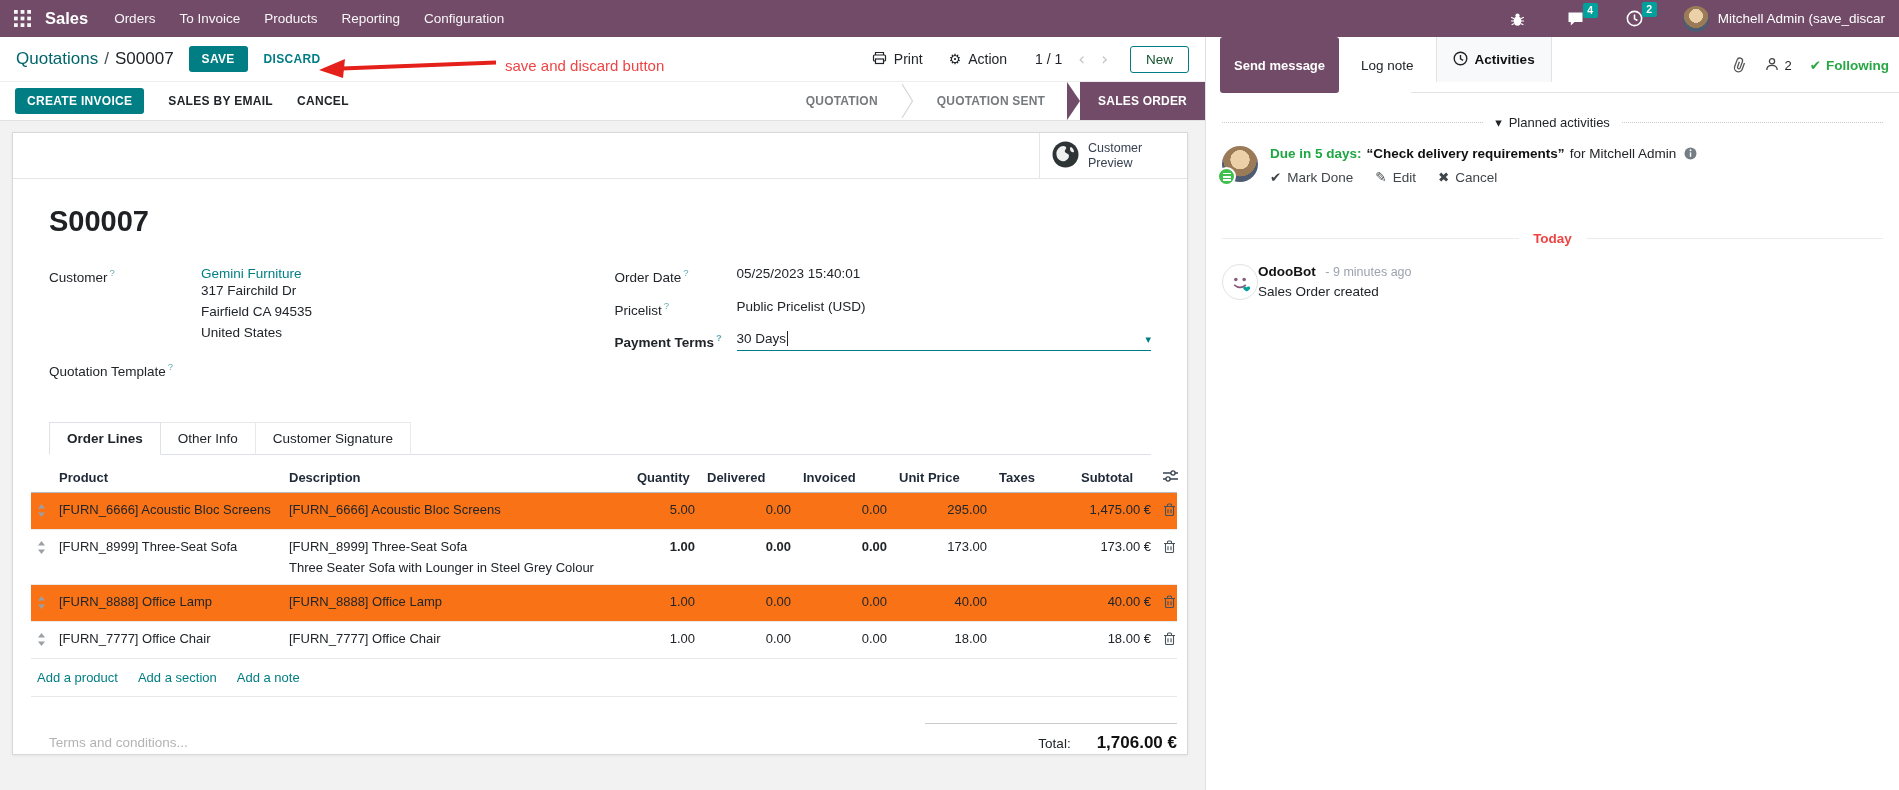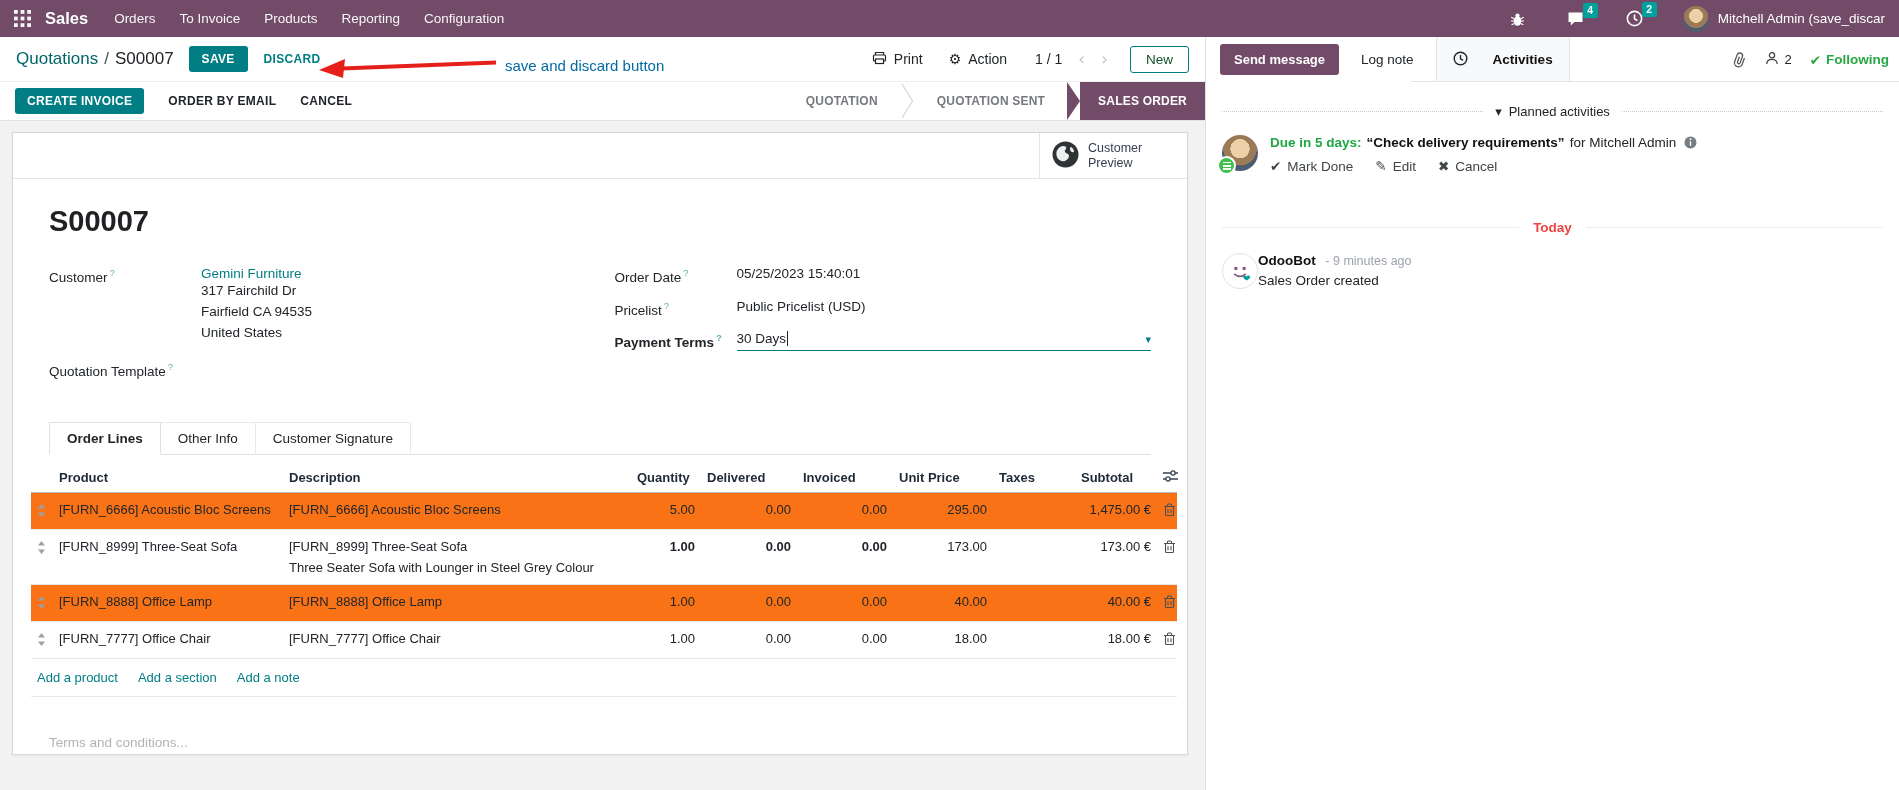"save and discard button" .annot-text { color: #0369a1 -> #ef4444 }
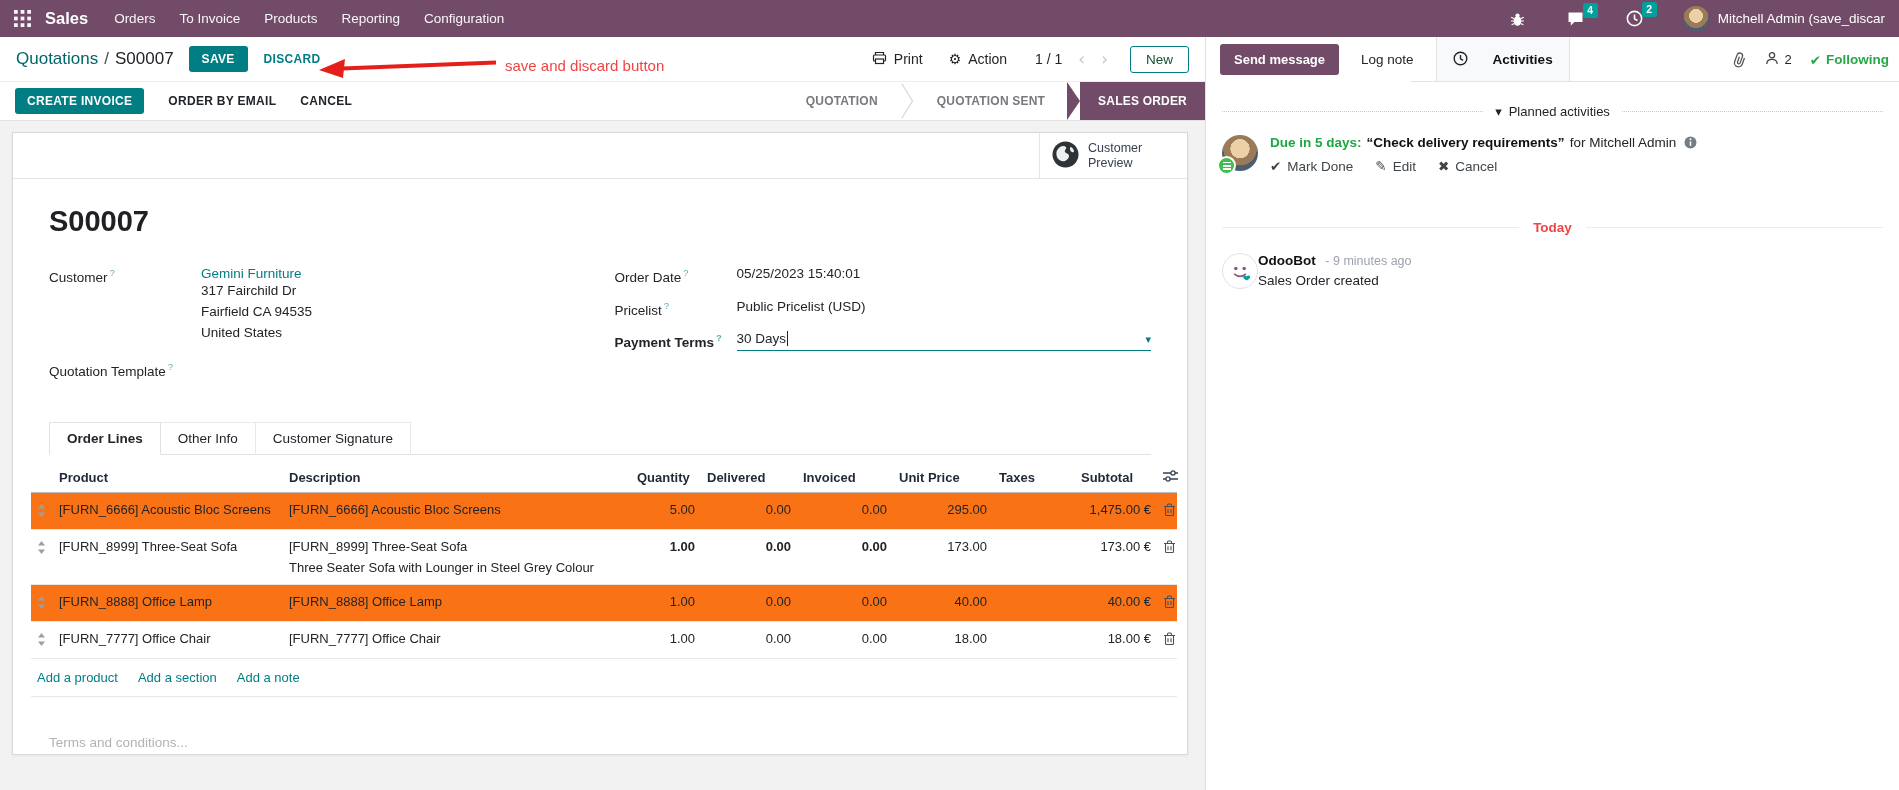"Send message" .chatter-header { align-items: center -> none; height: 45px -> 56px }
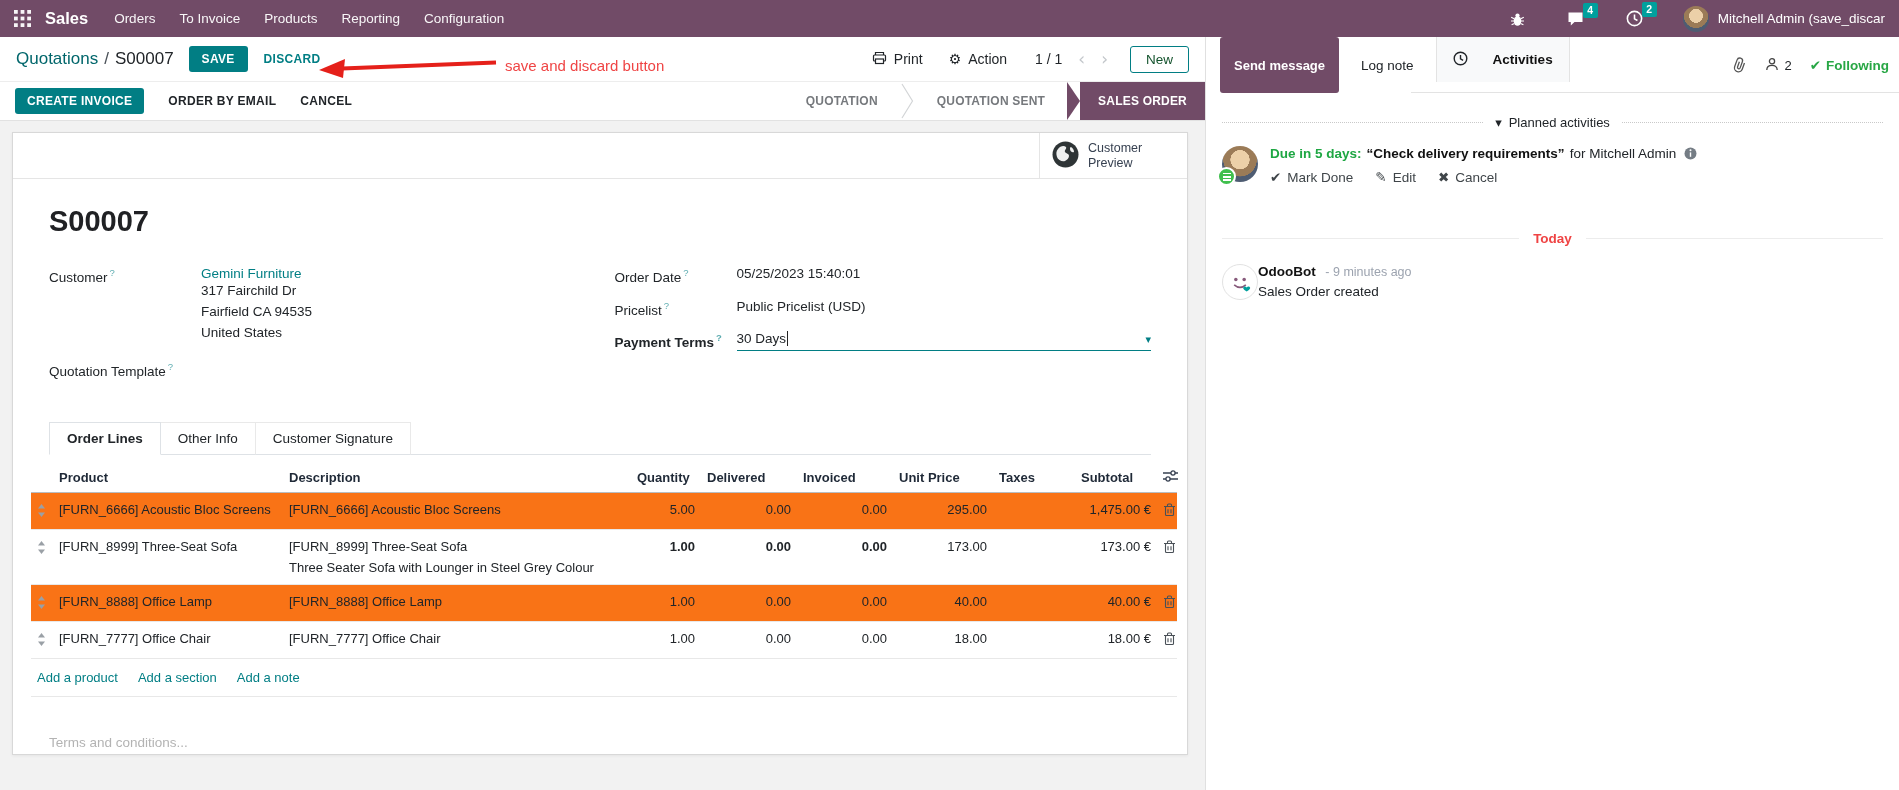"Activities" .activities-tab { gap: 25px -> 7px }
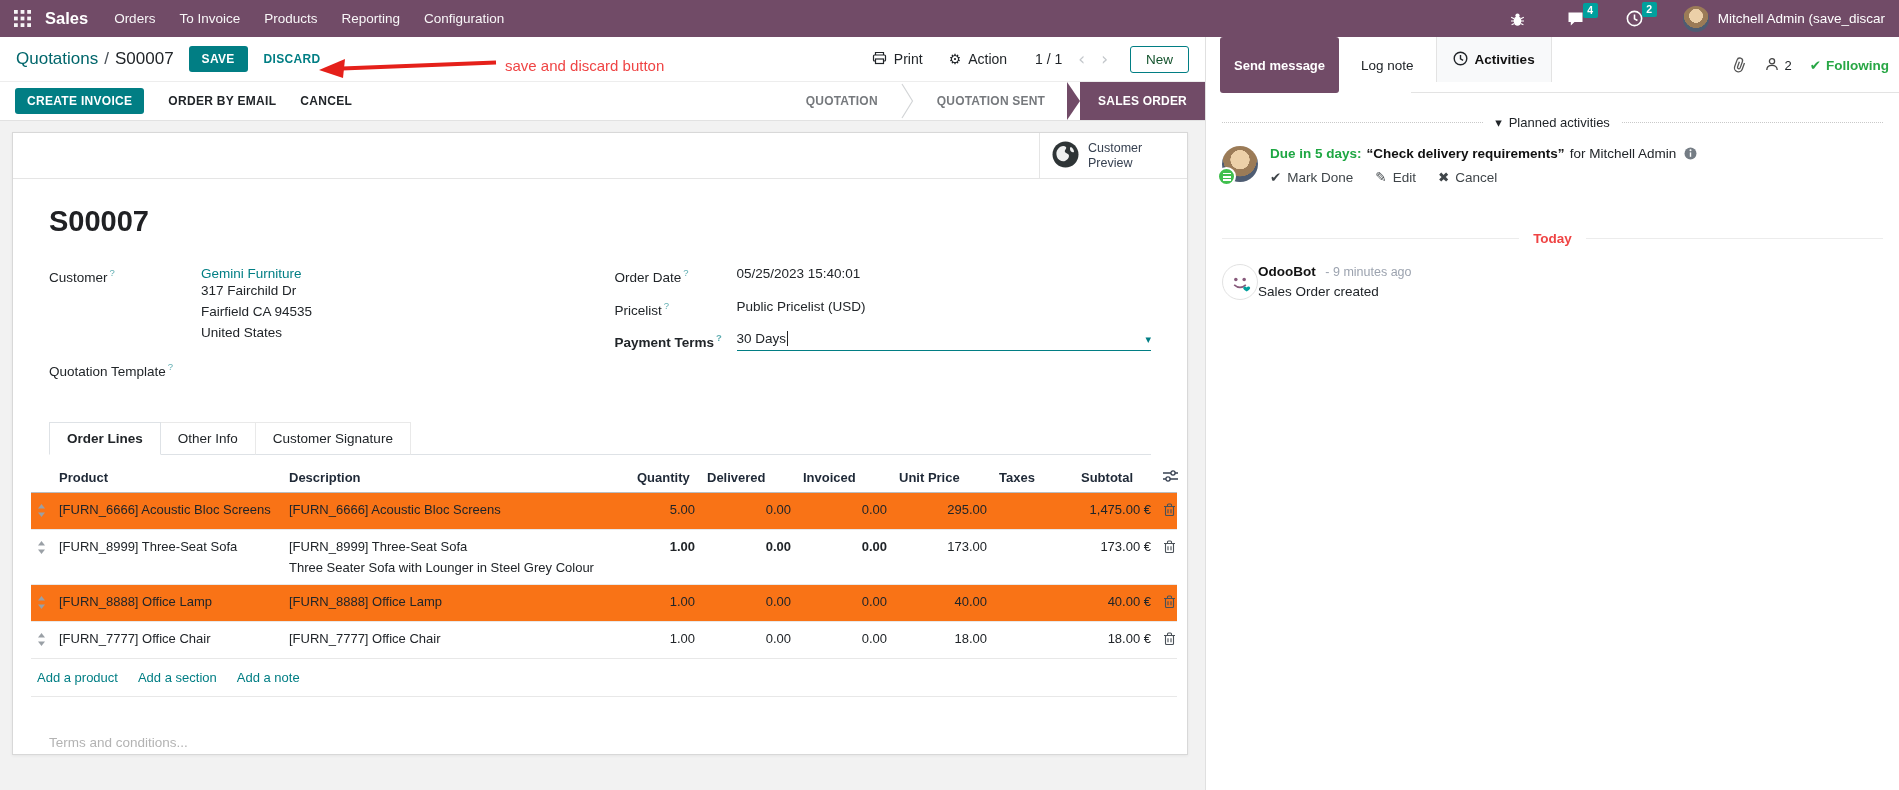"ORDER BY EMAIL" button.btn-plain-sm { text: ORDER -> SALES }
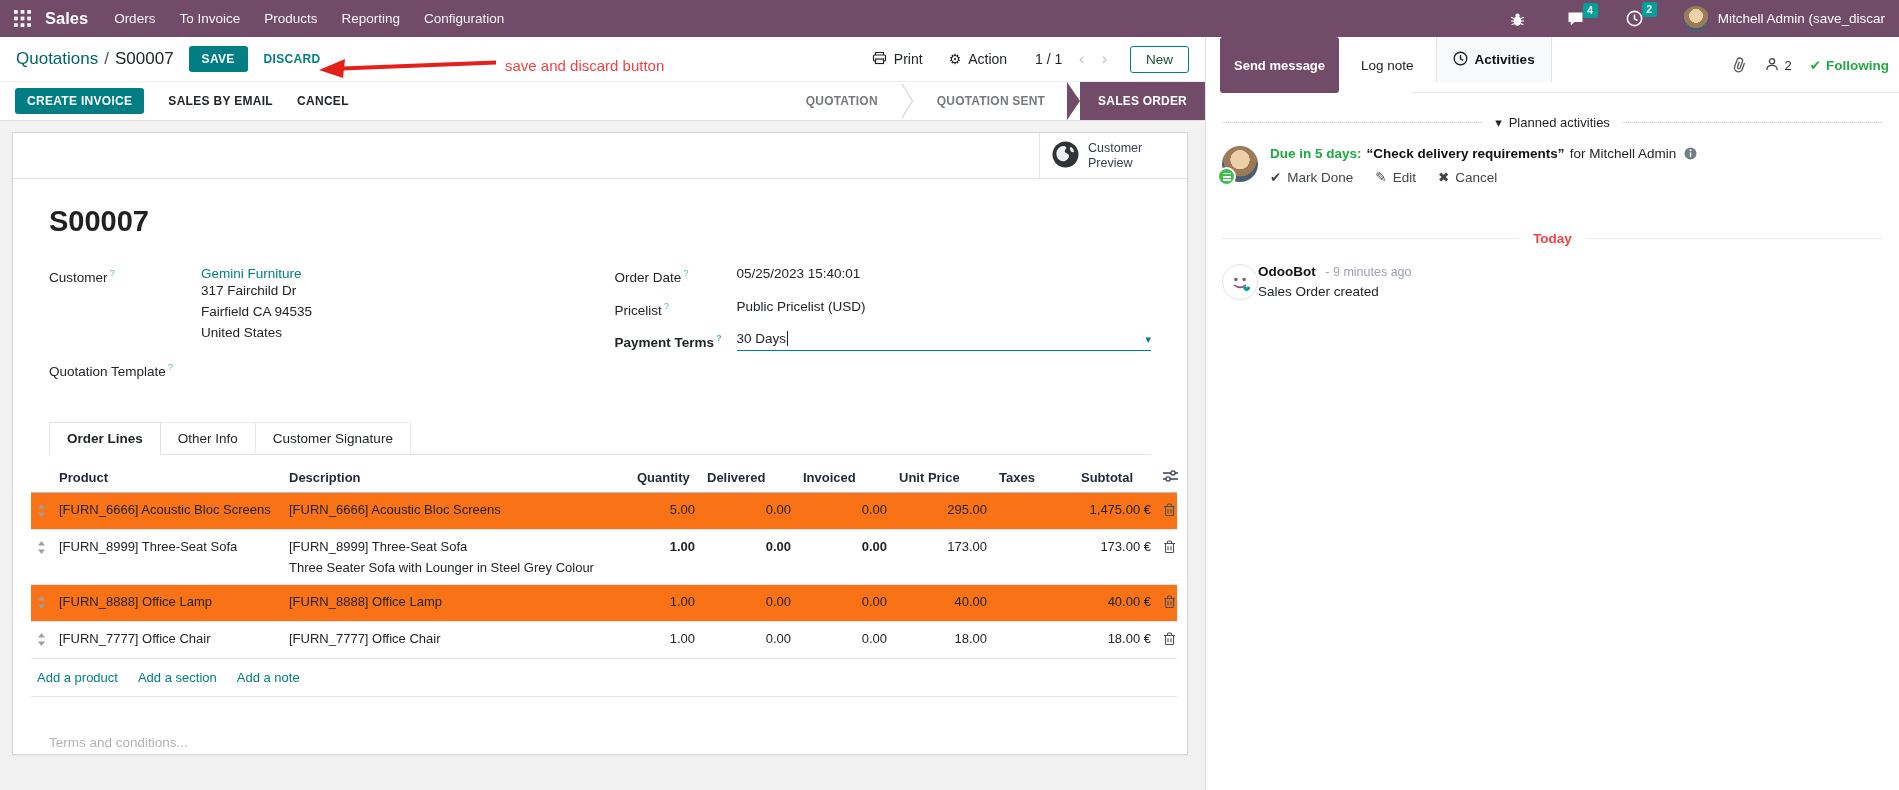"Total:" div.total-box { html: none -> <div> <span>Total:</span> <span>1,706.00 €</span> </div> }
